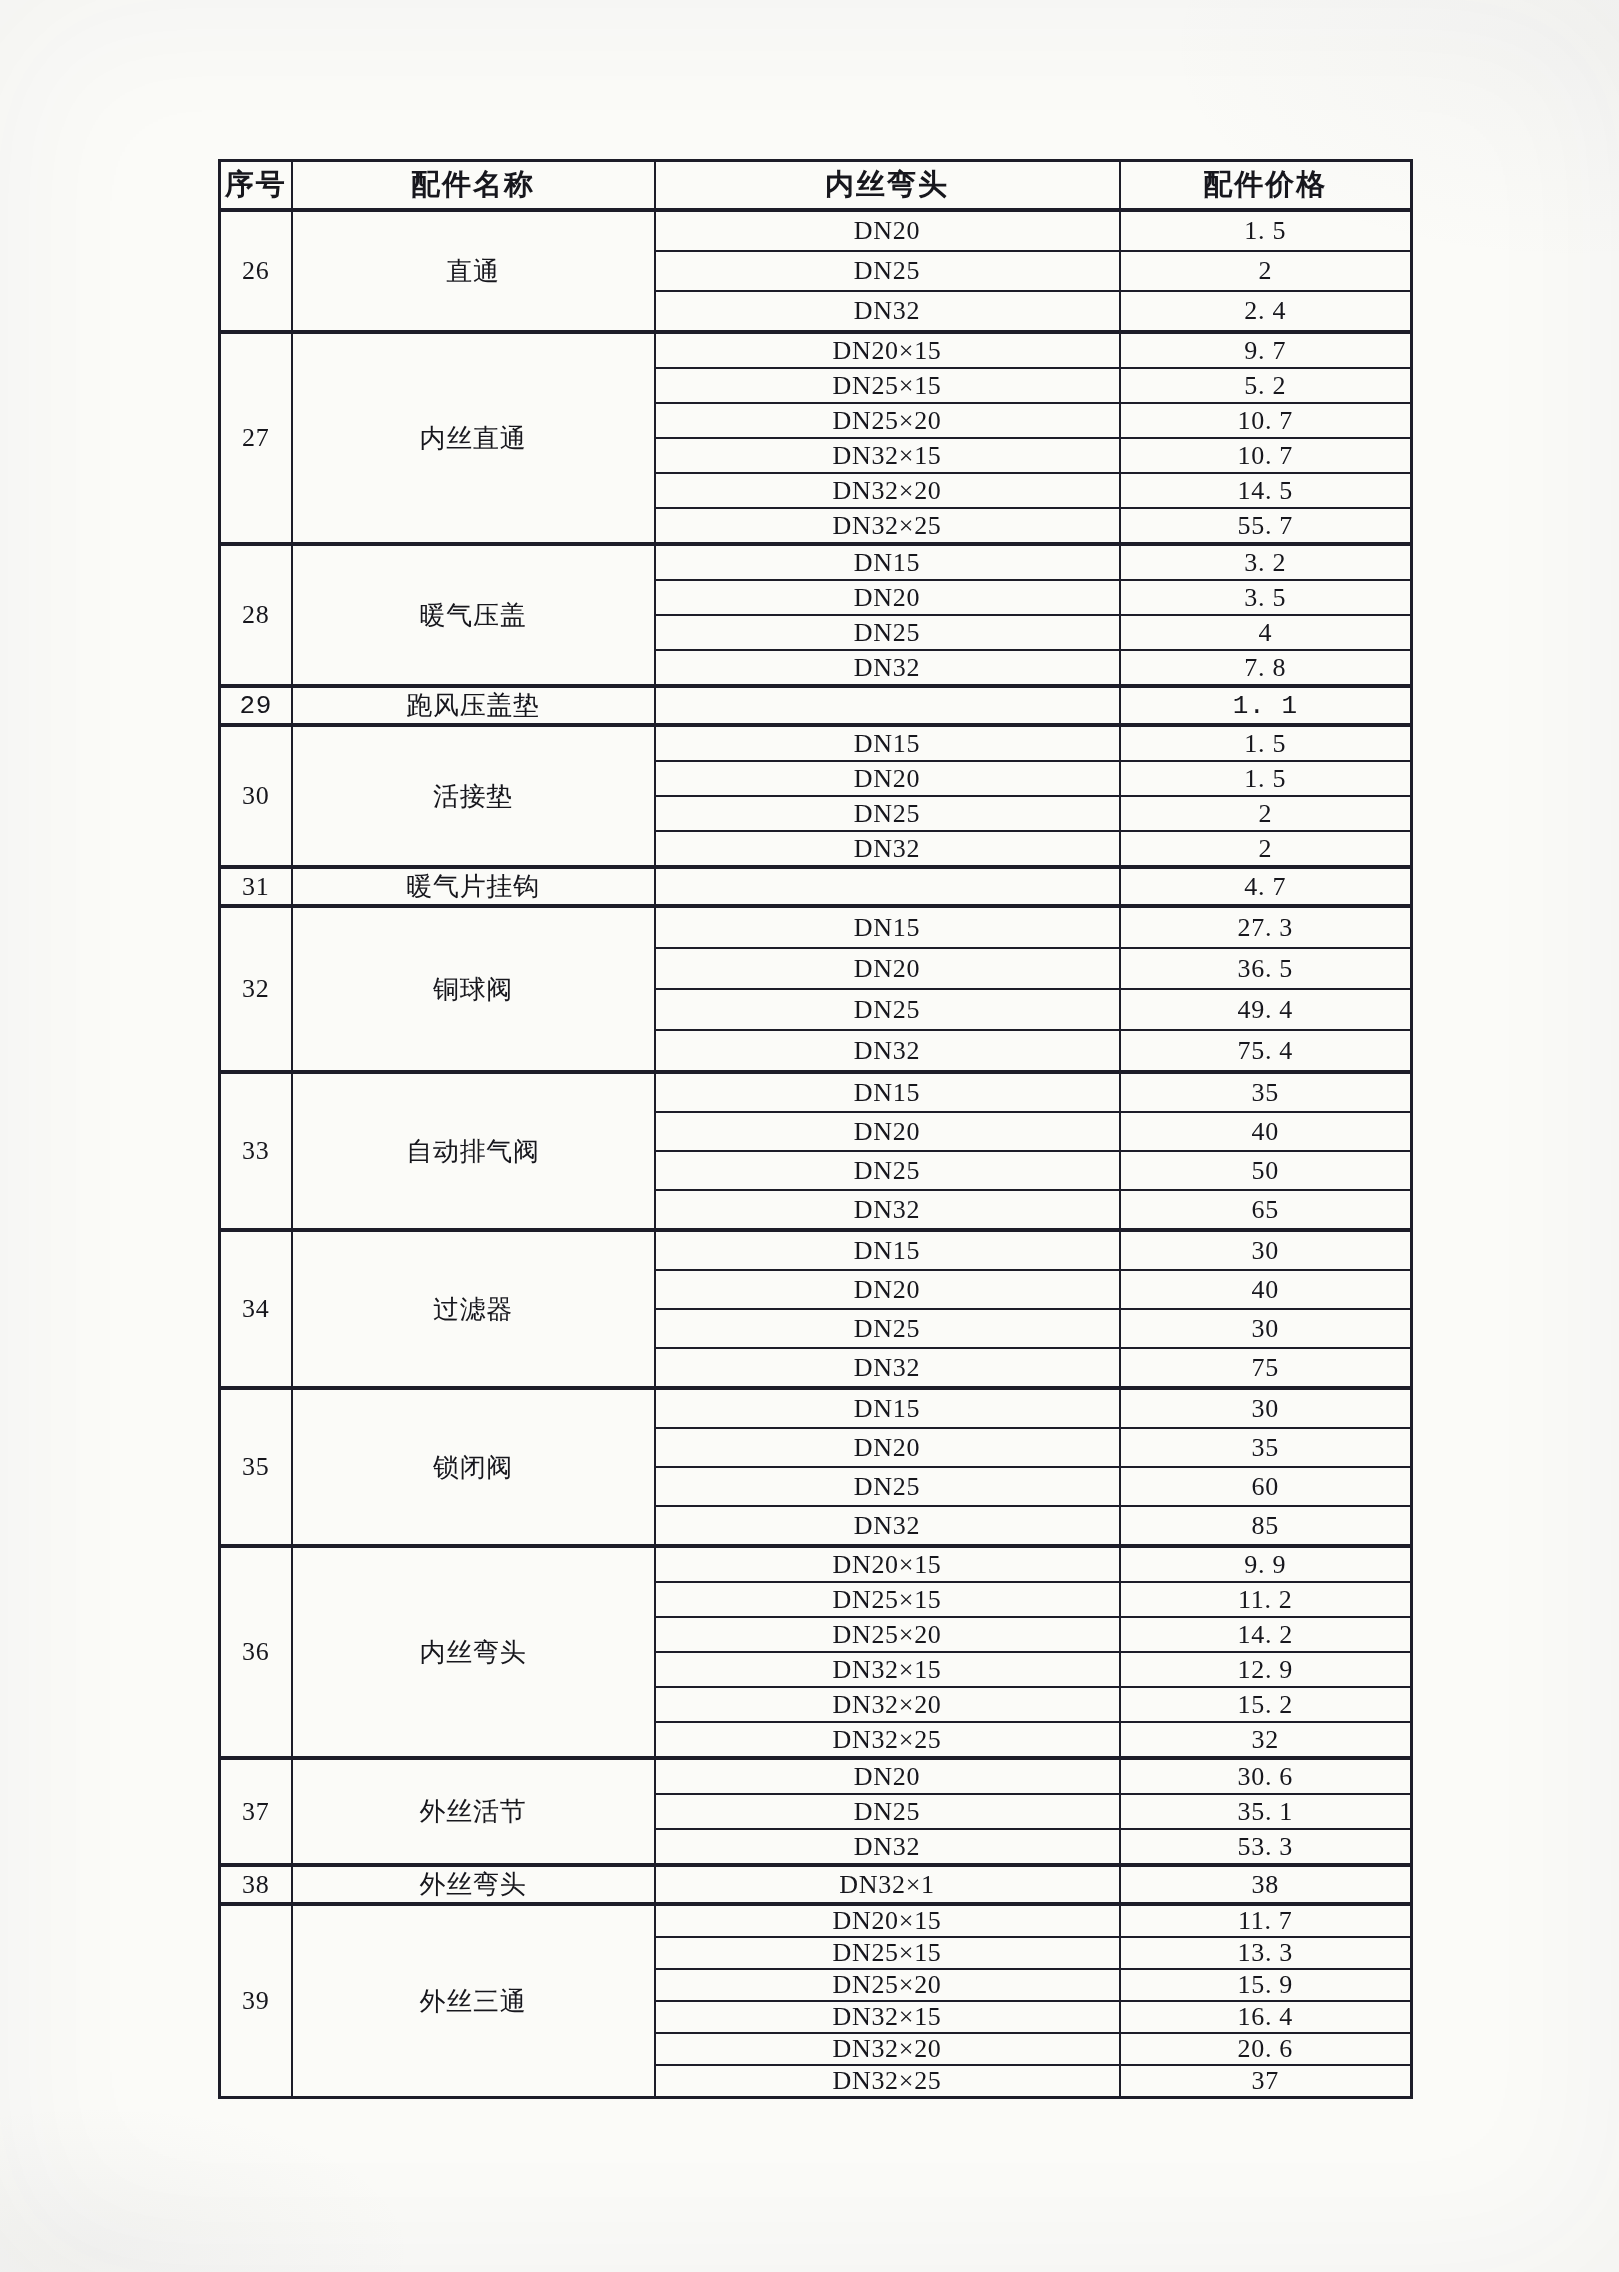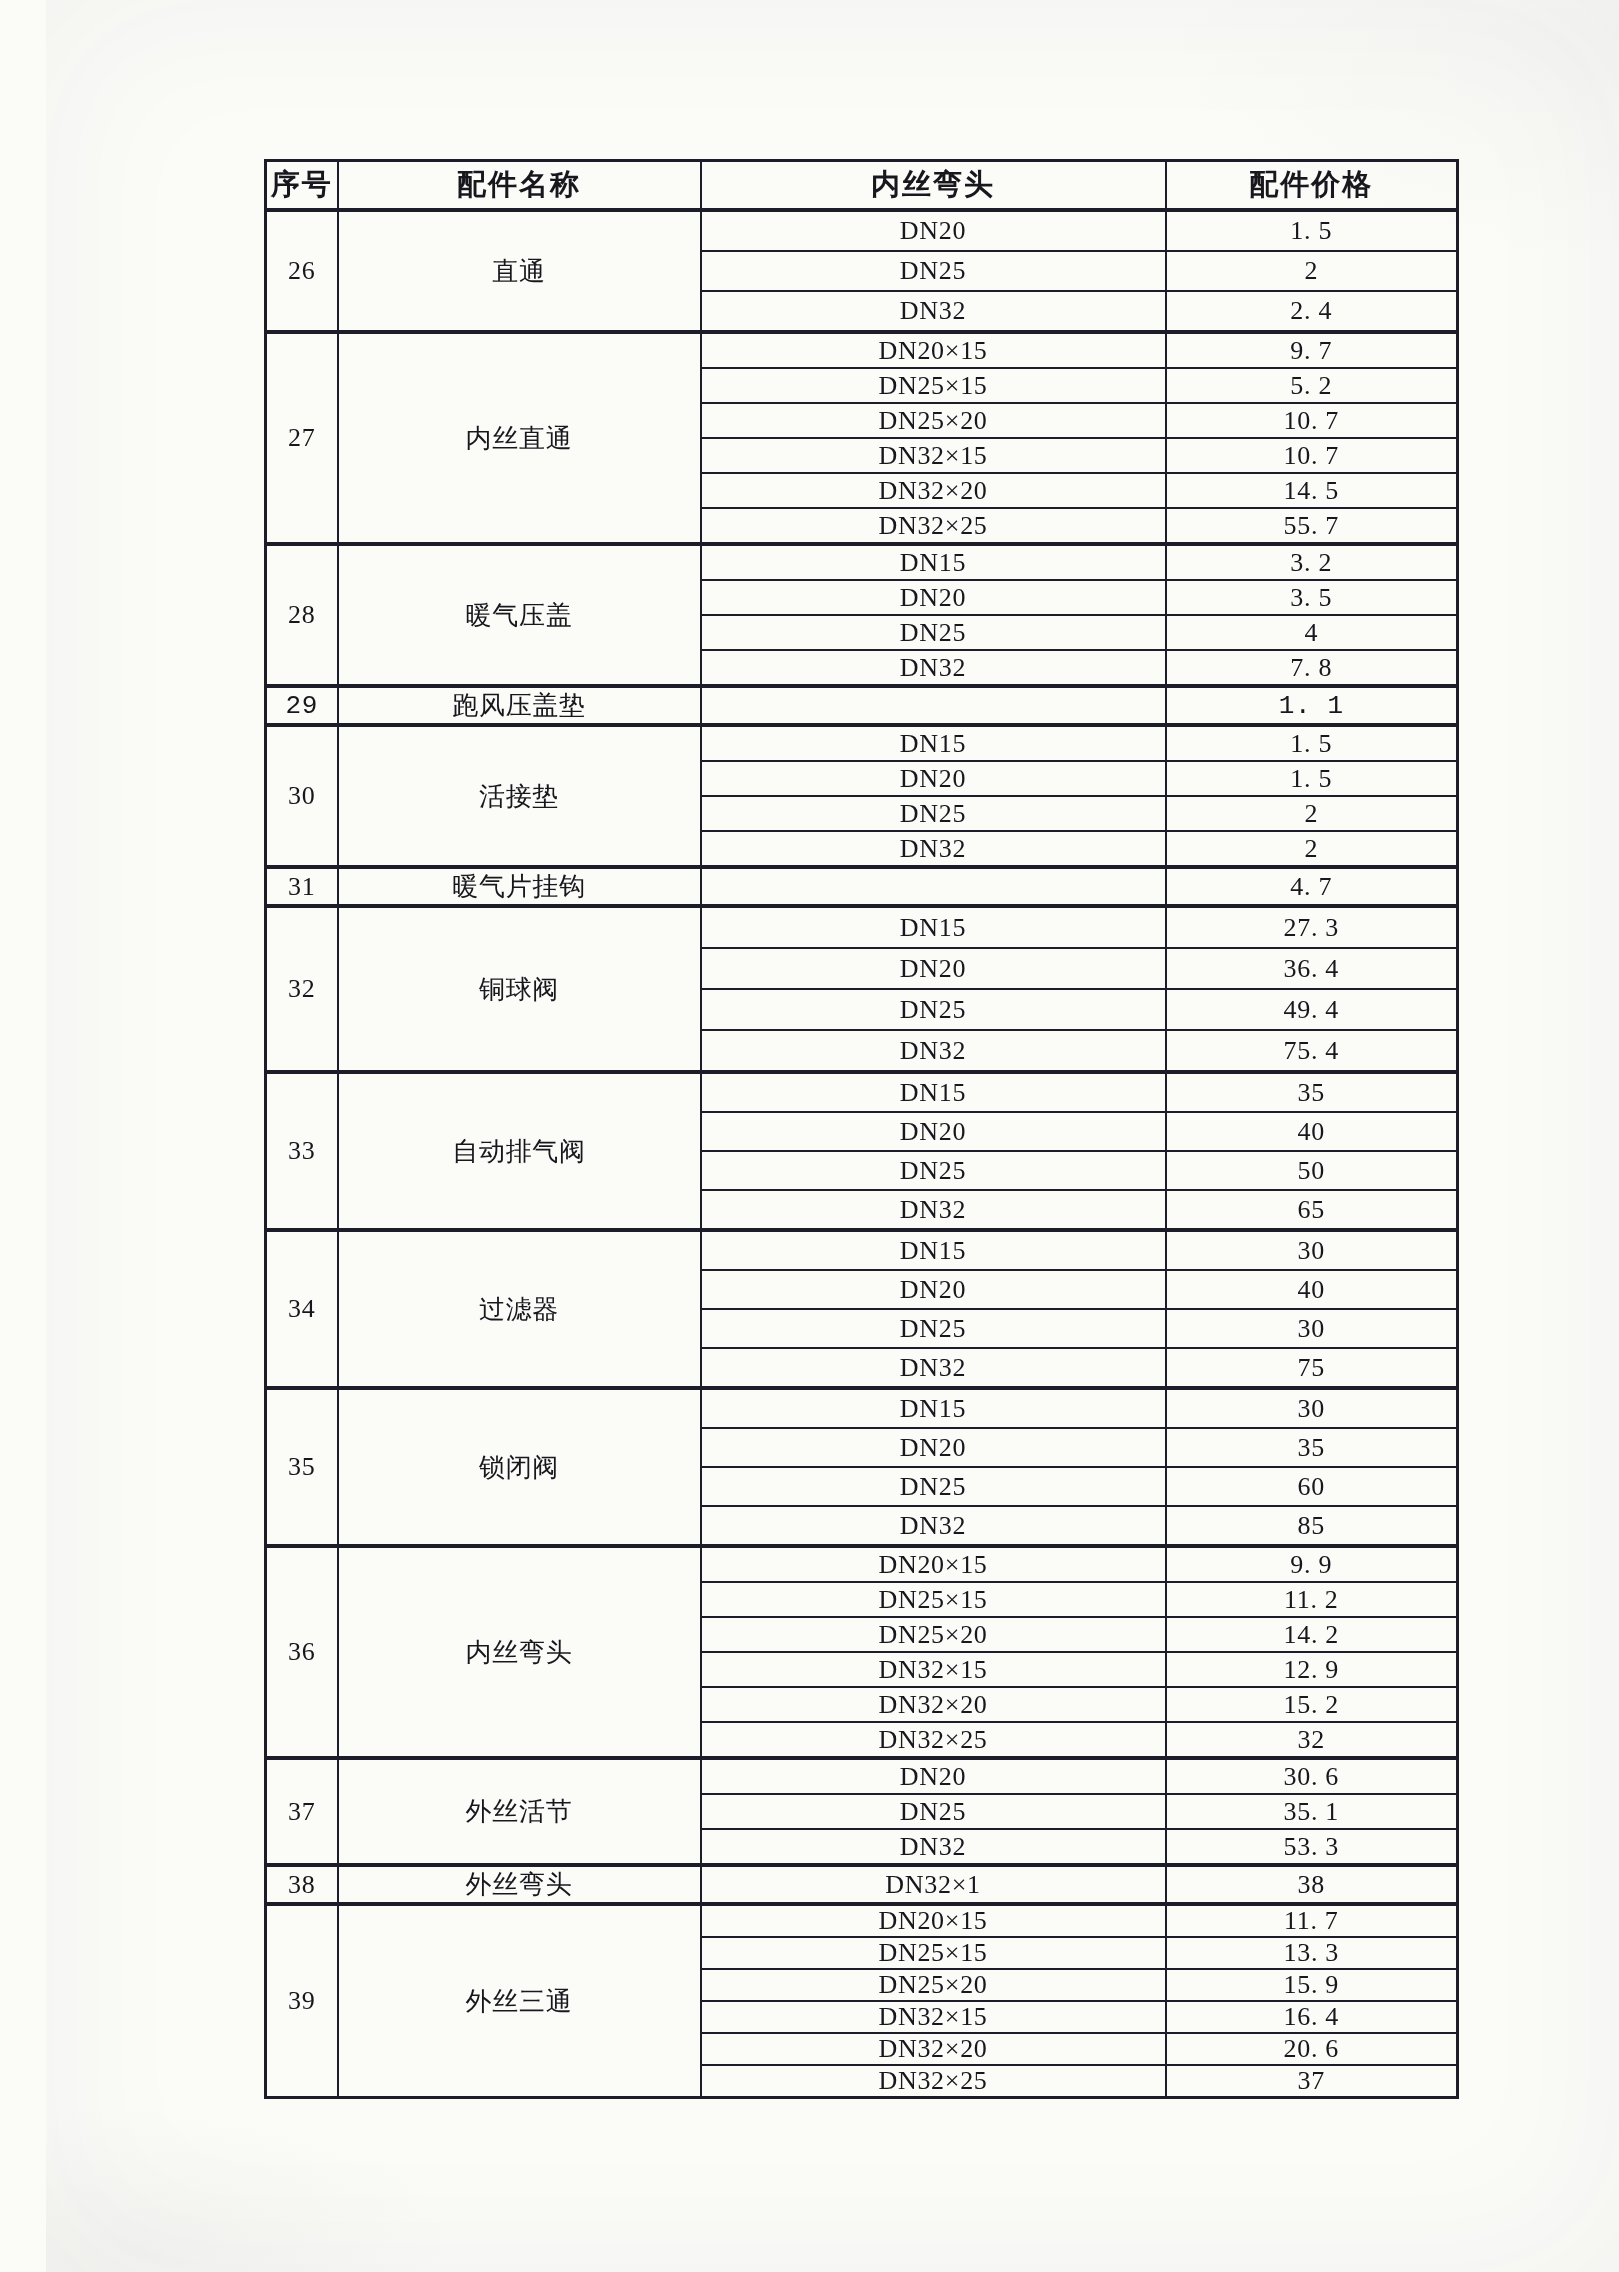"序号" .page { margin-left: 46px -> none }
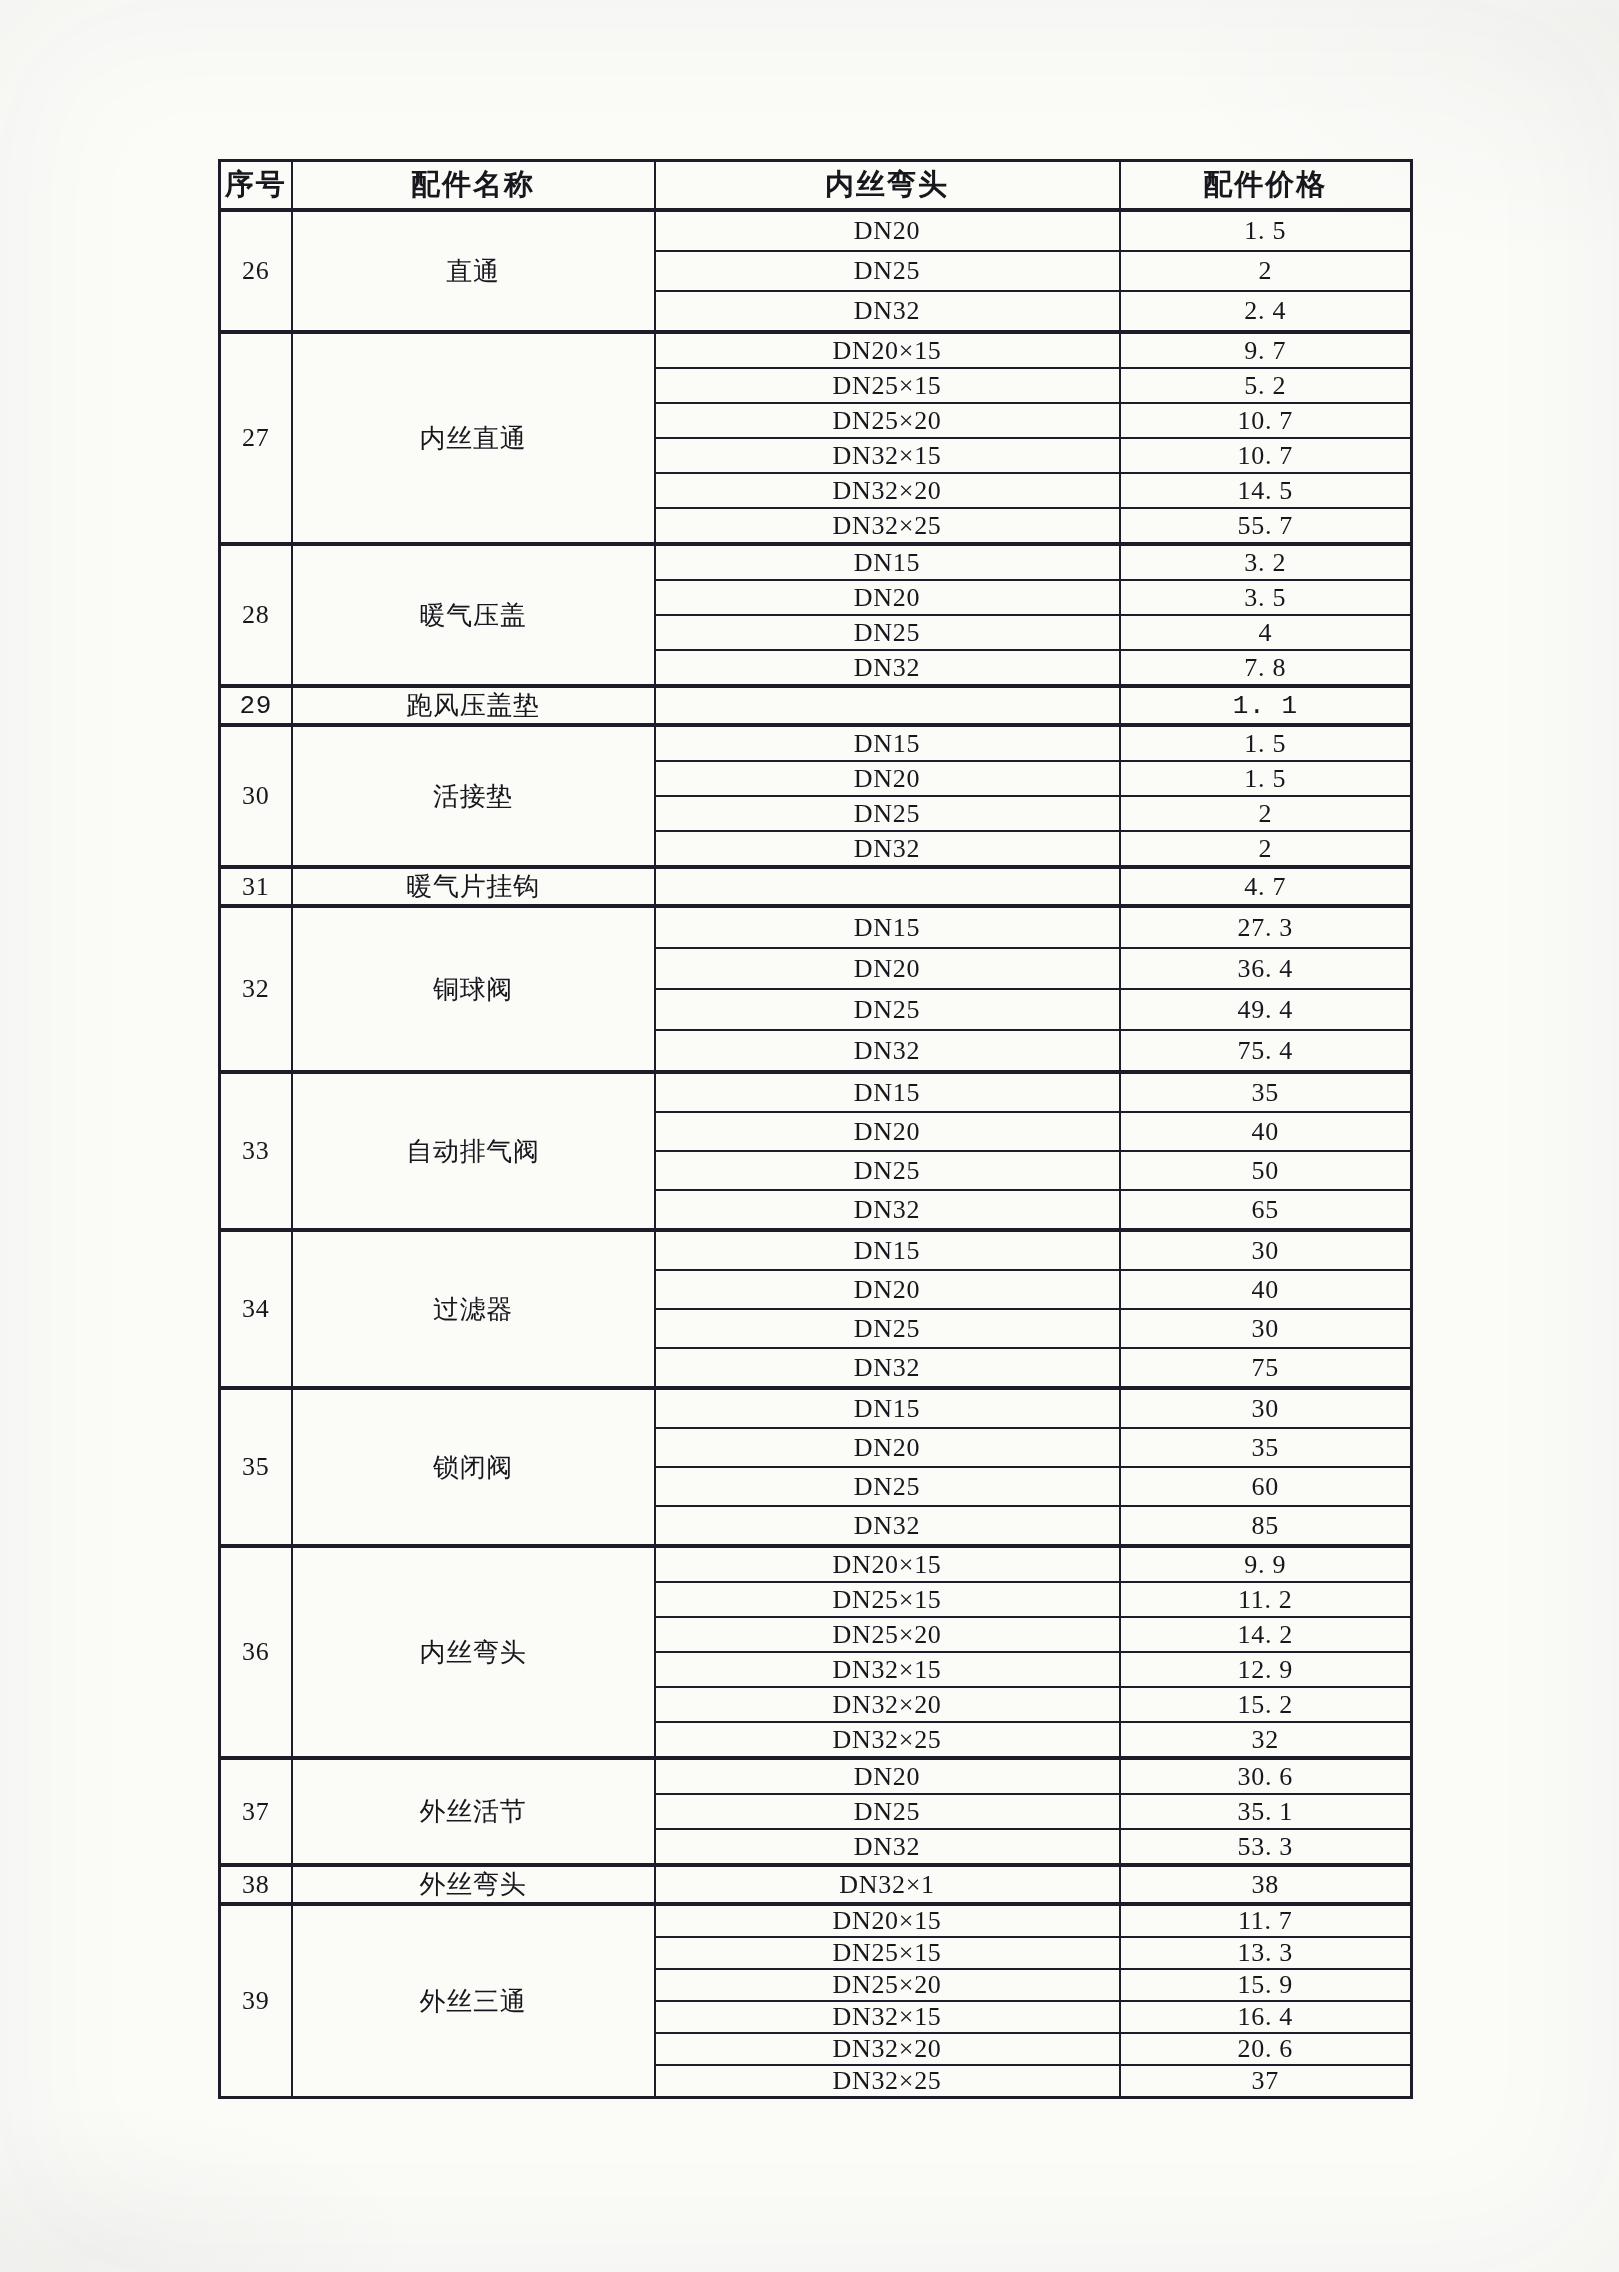"36. 4" td.c-price { text: 4 -> 5 }
